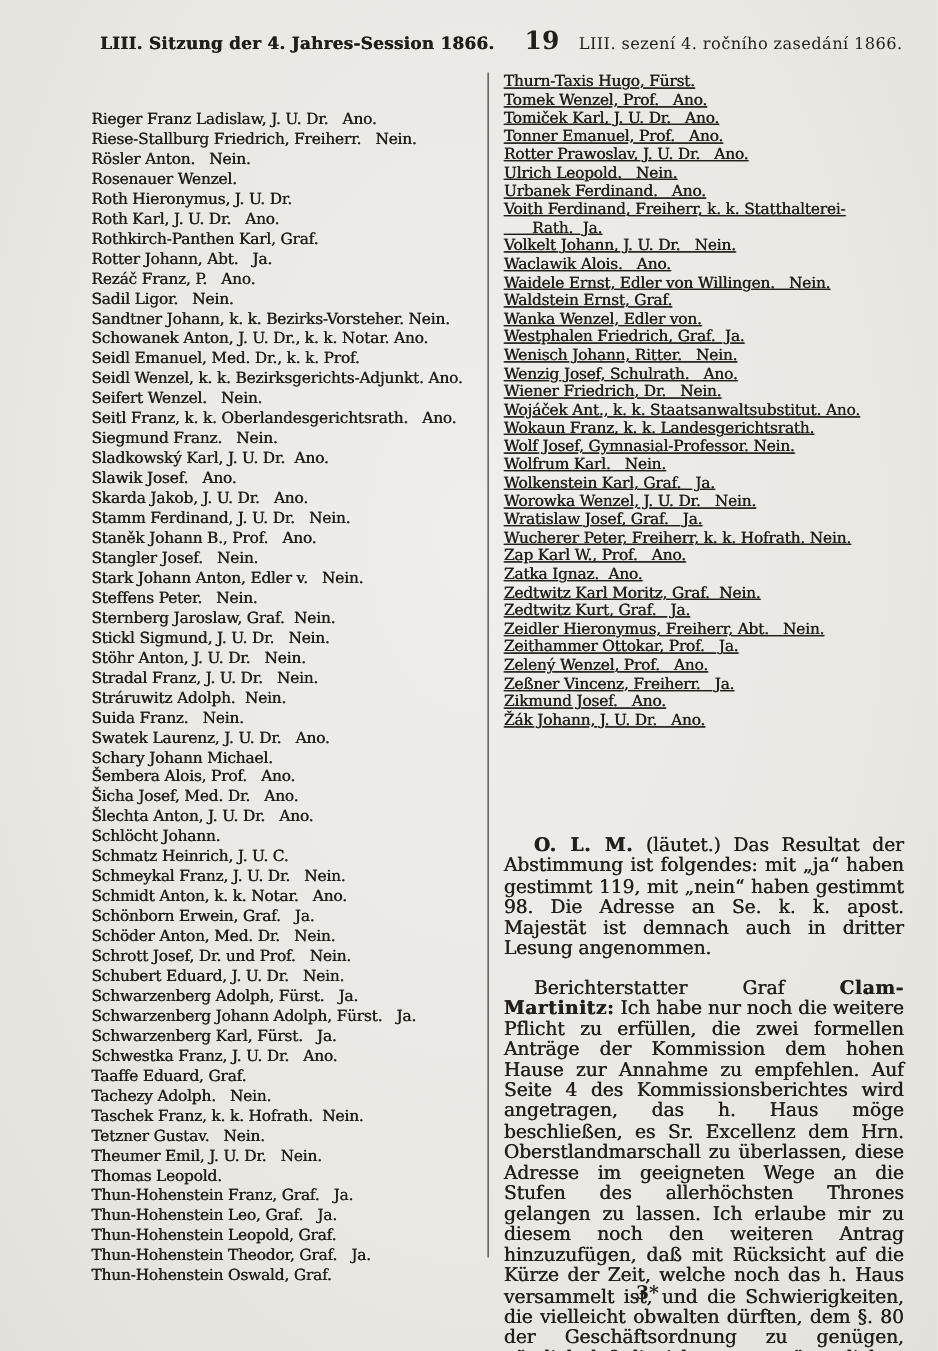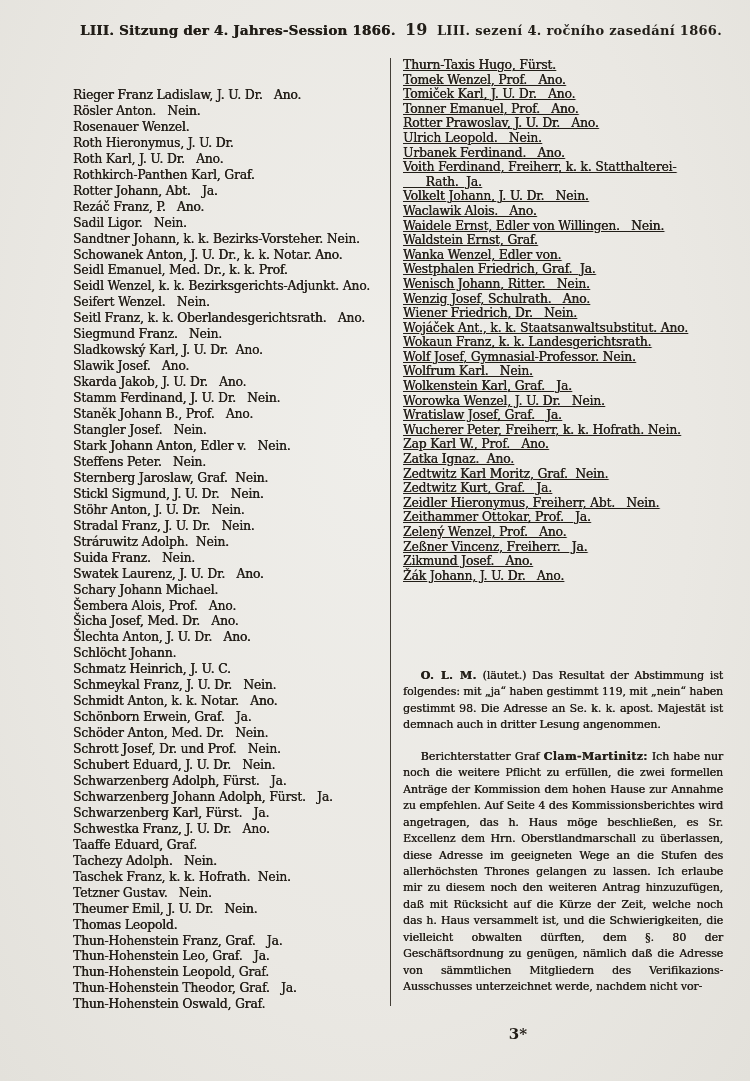"19" .header .h-page { font-size: 16px -> 20px }
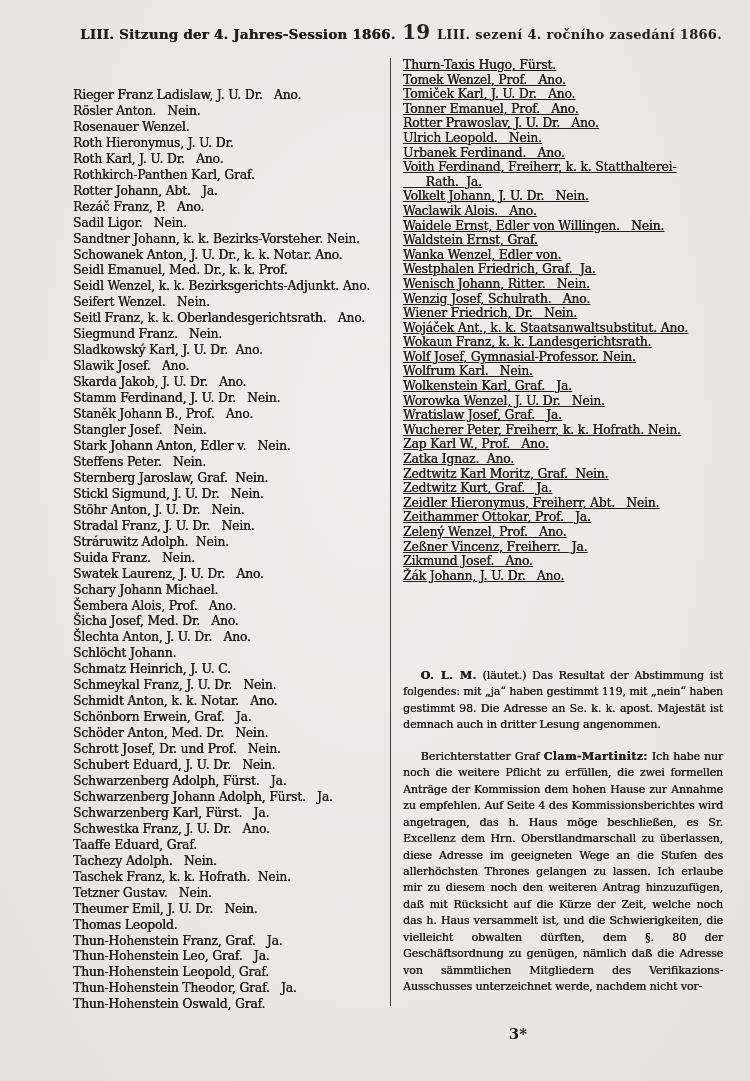"LIII. sezení 4. ročního zasedání" .header .h-right { font-weight: bold -> normal }
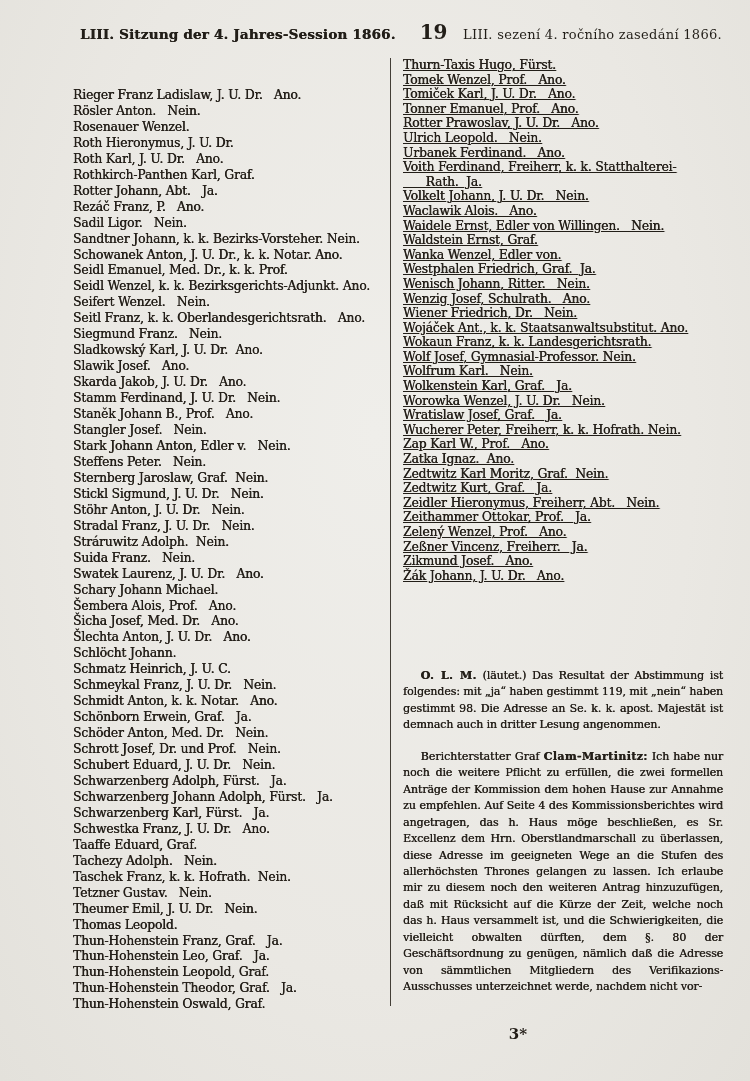"Riese-Stallburg Friedrich, Freiherr." div.name-line { html: none -> <div>Riese-Stallburg Friedrich, Freiherr. Nein.</div> }
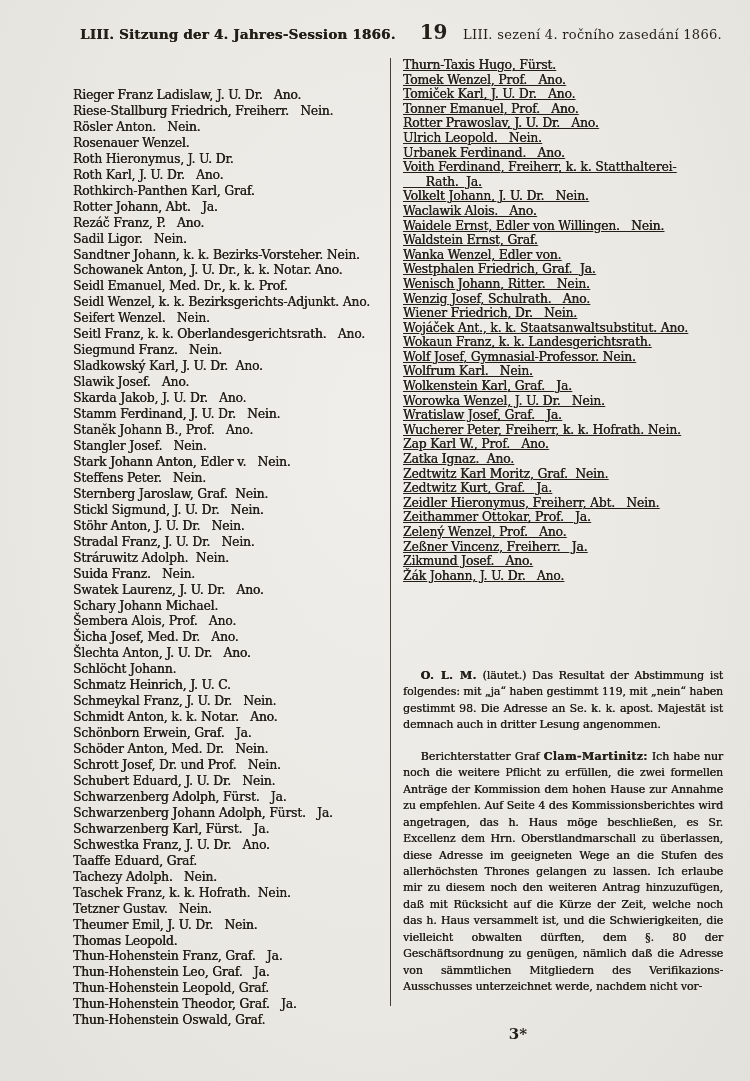"O. L. M. (läutet.) Das" .para { font-size: 11px -> 15px }
